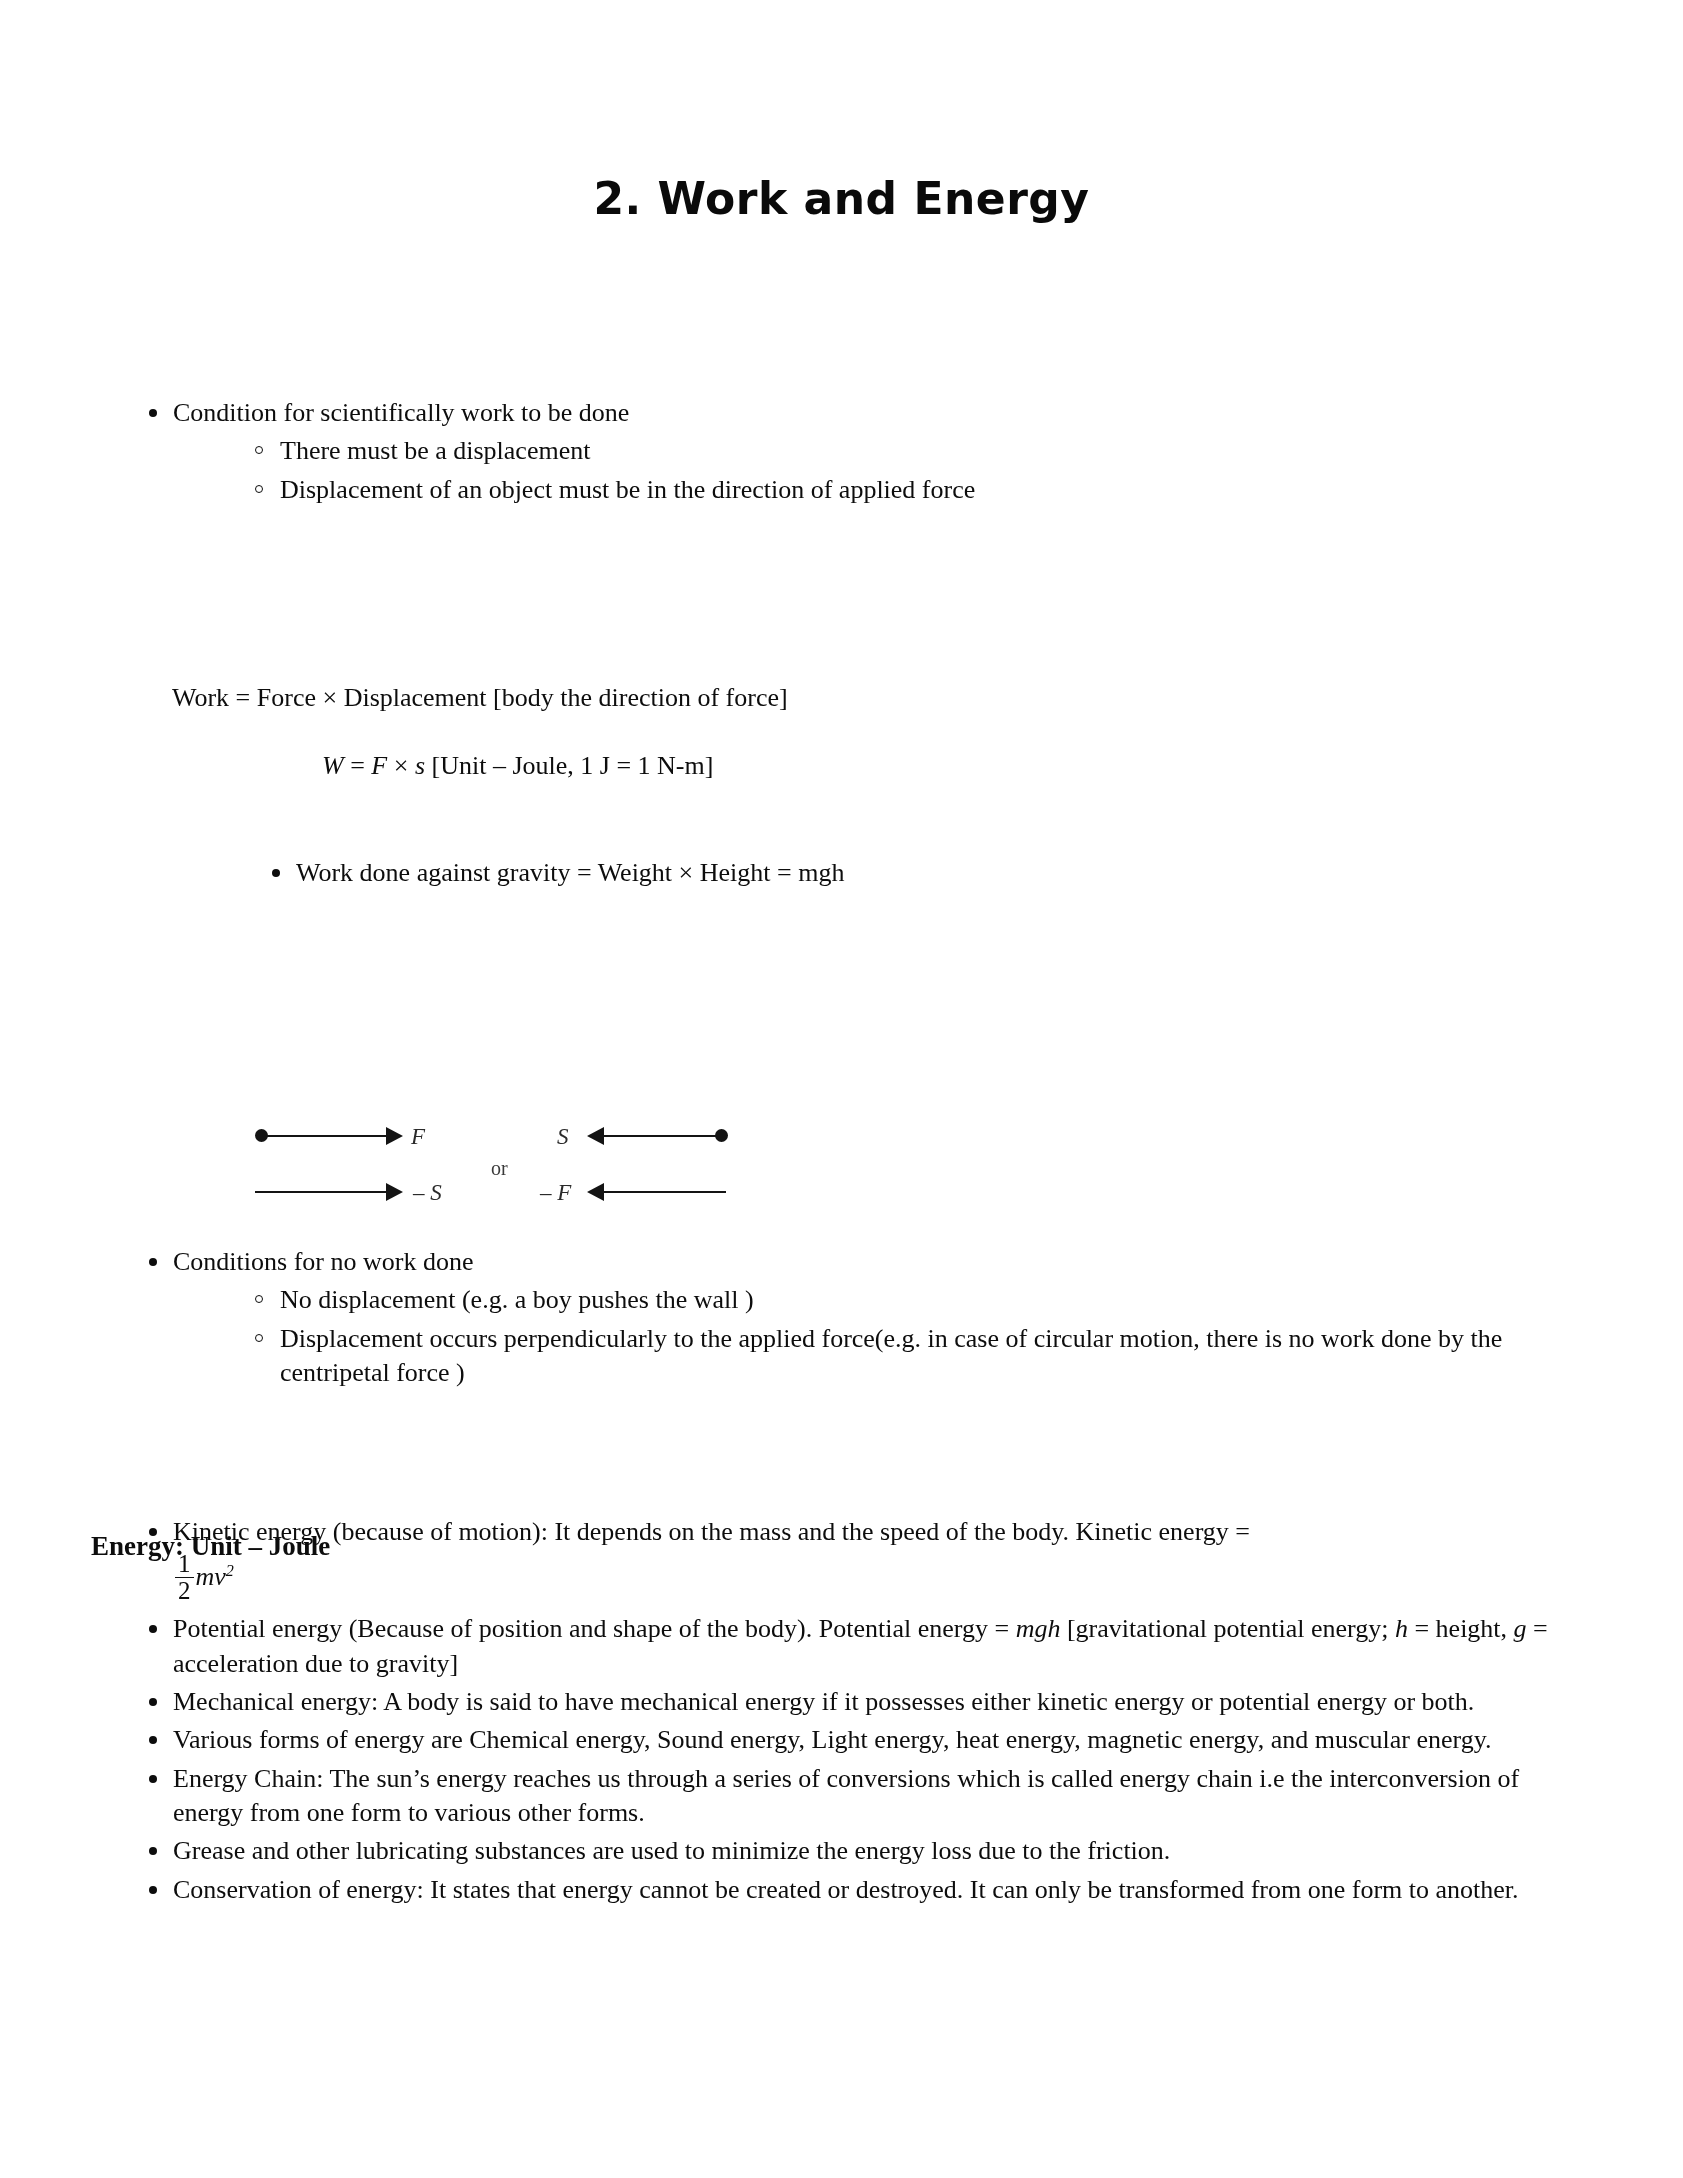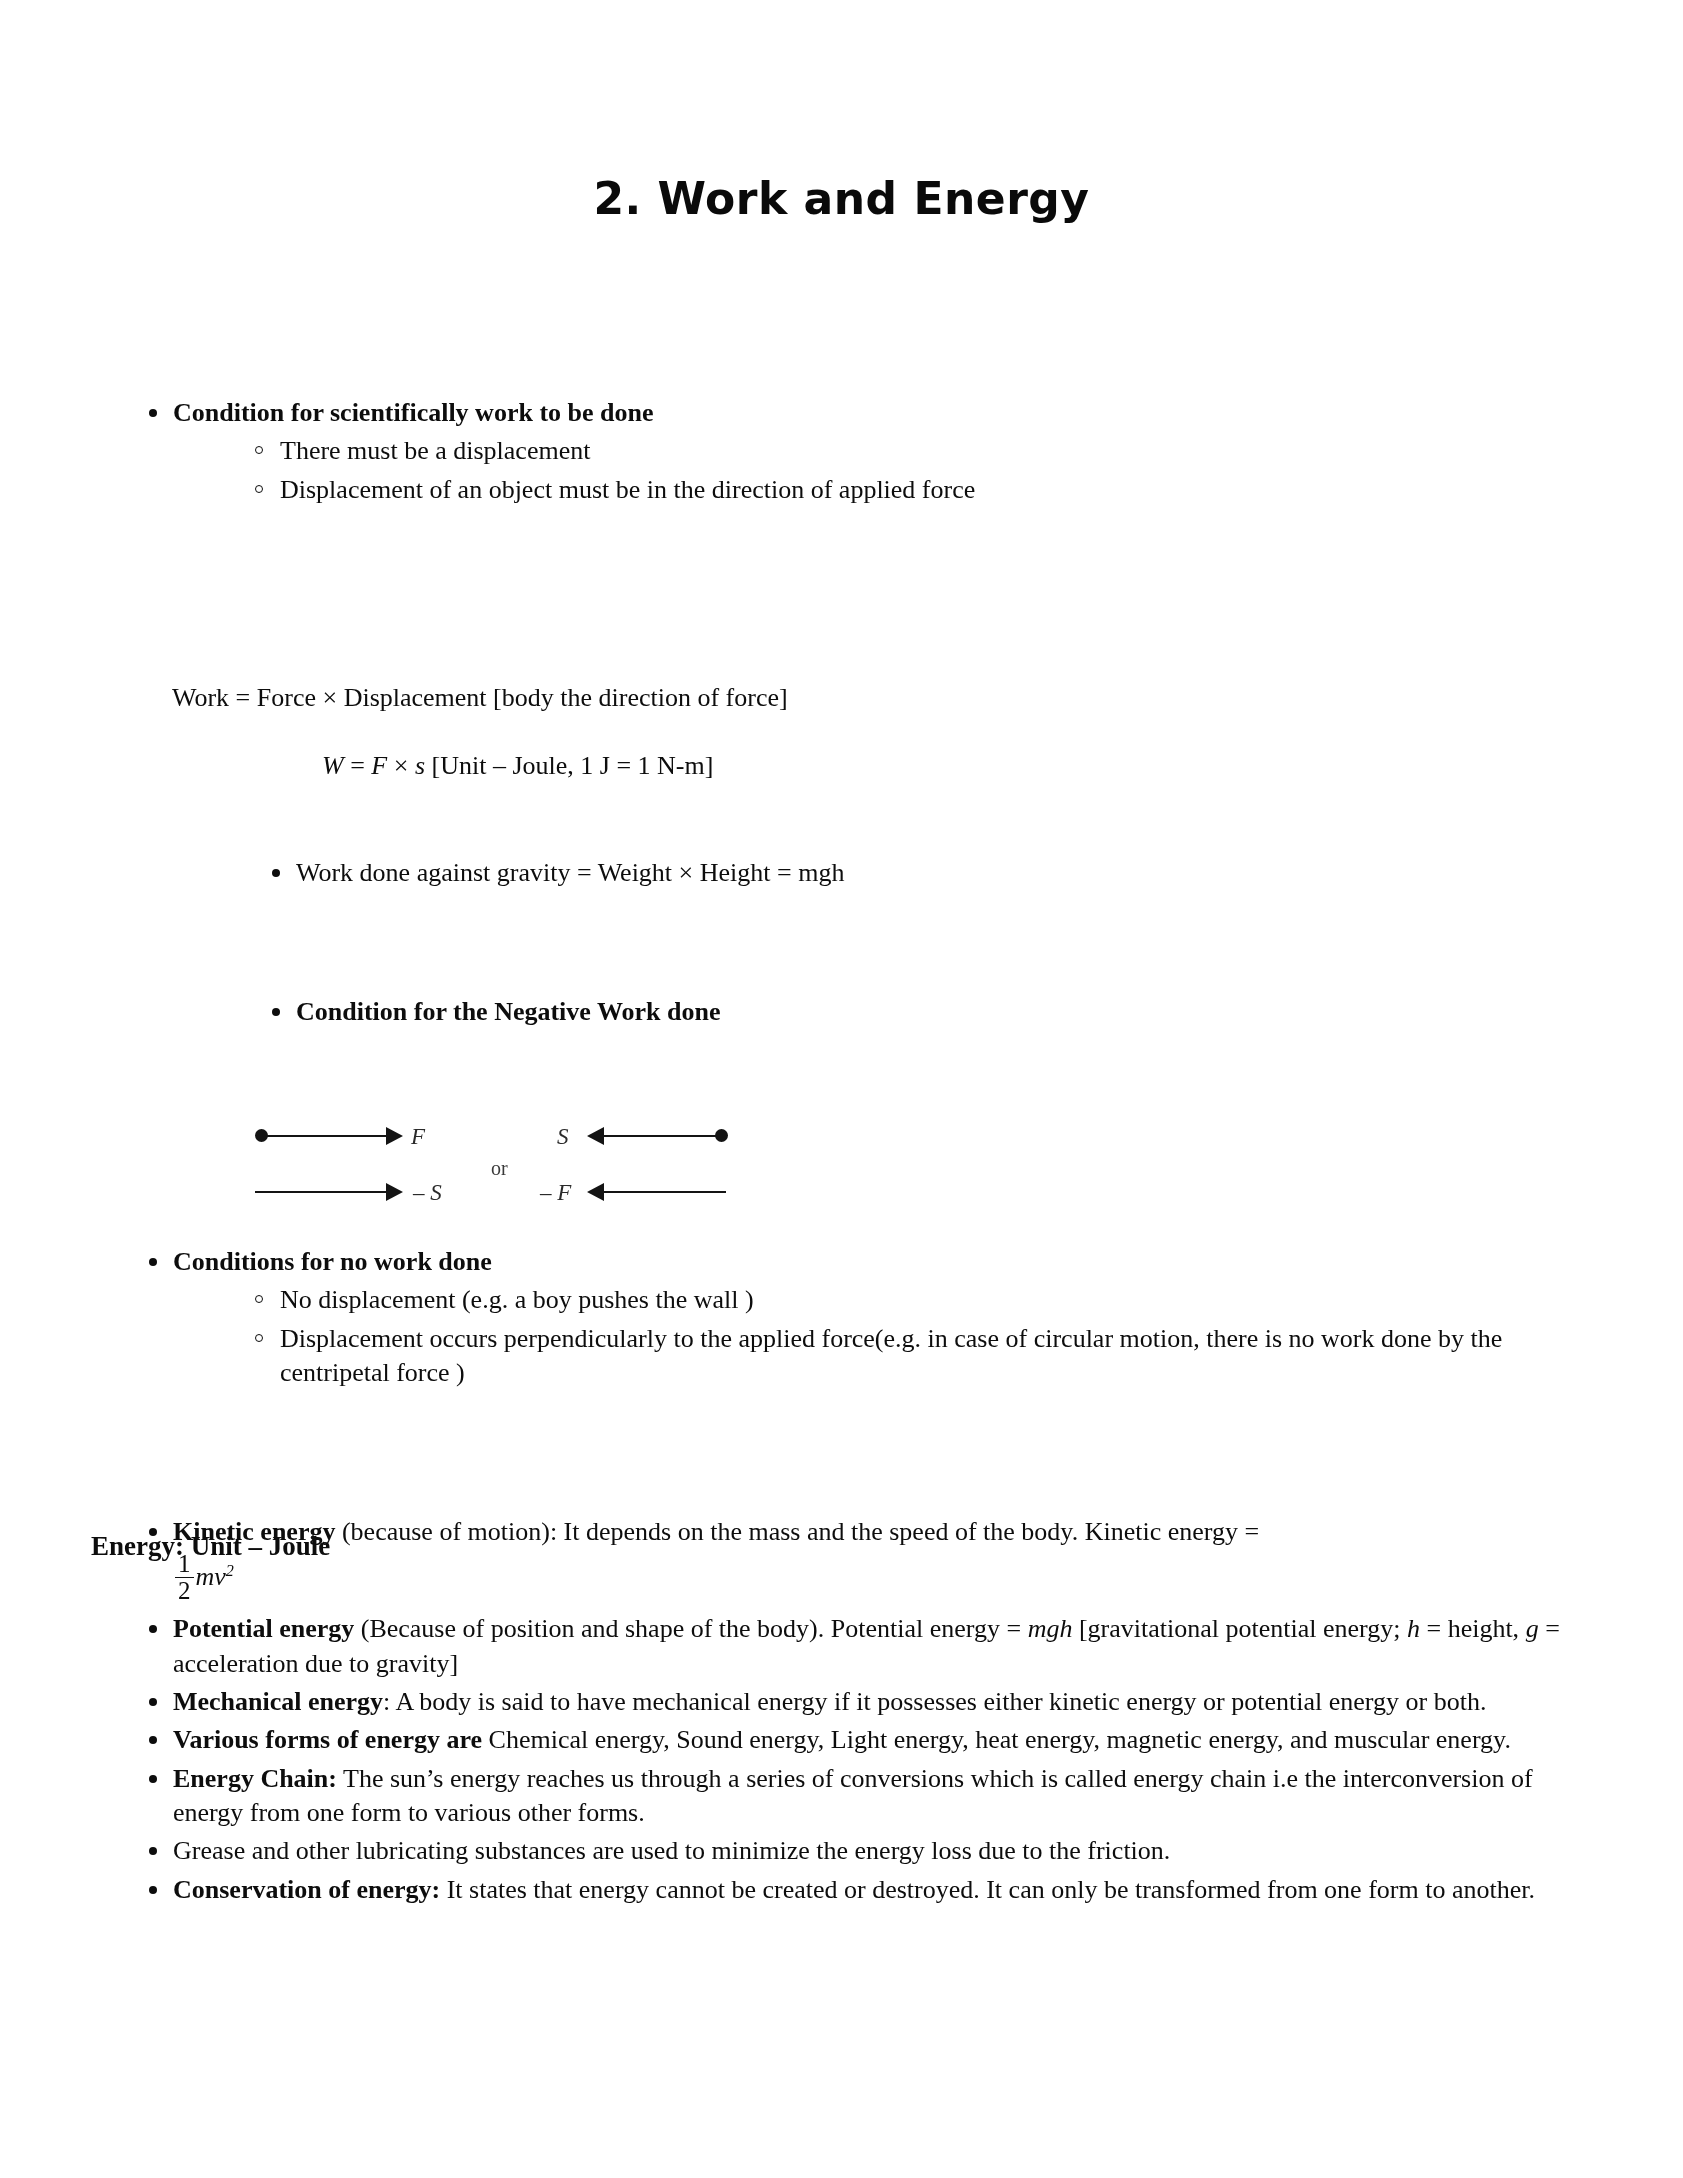"Condition for scientifically work to" b, .b { font-weight: bold -> normal }
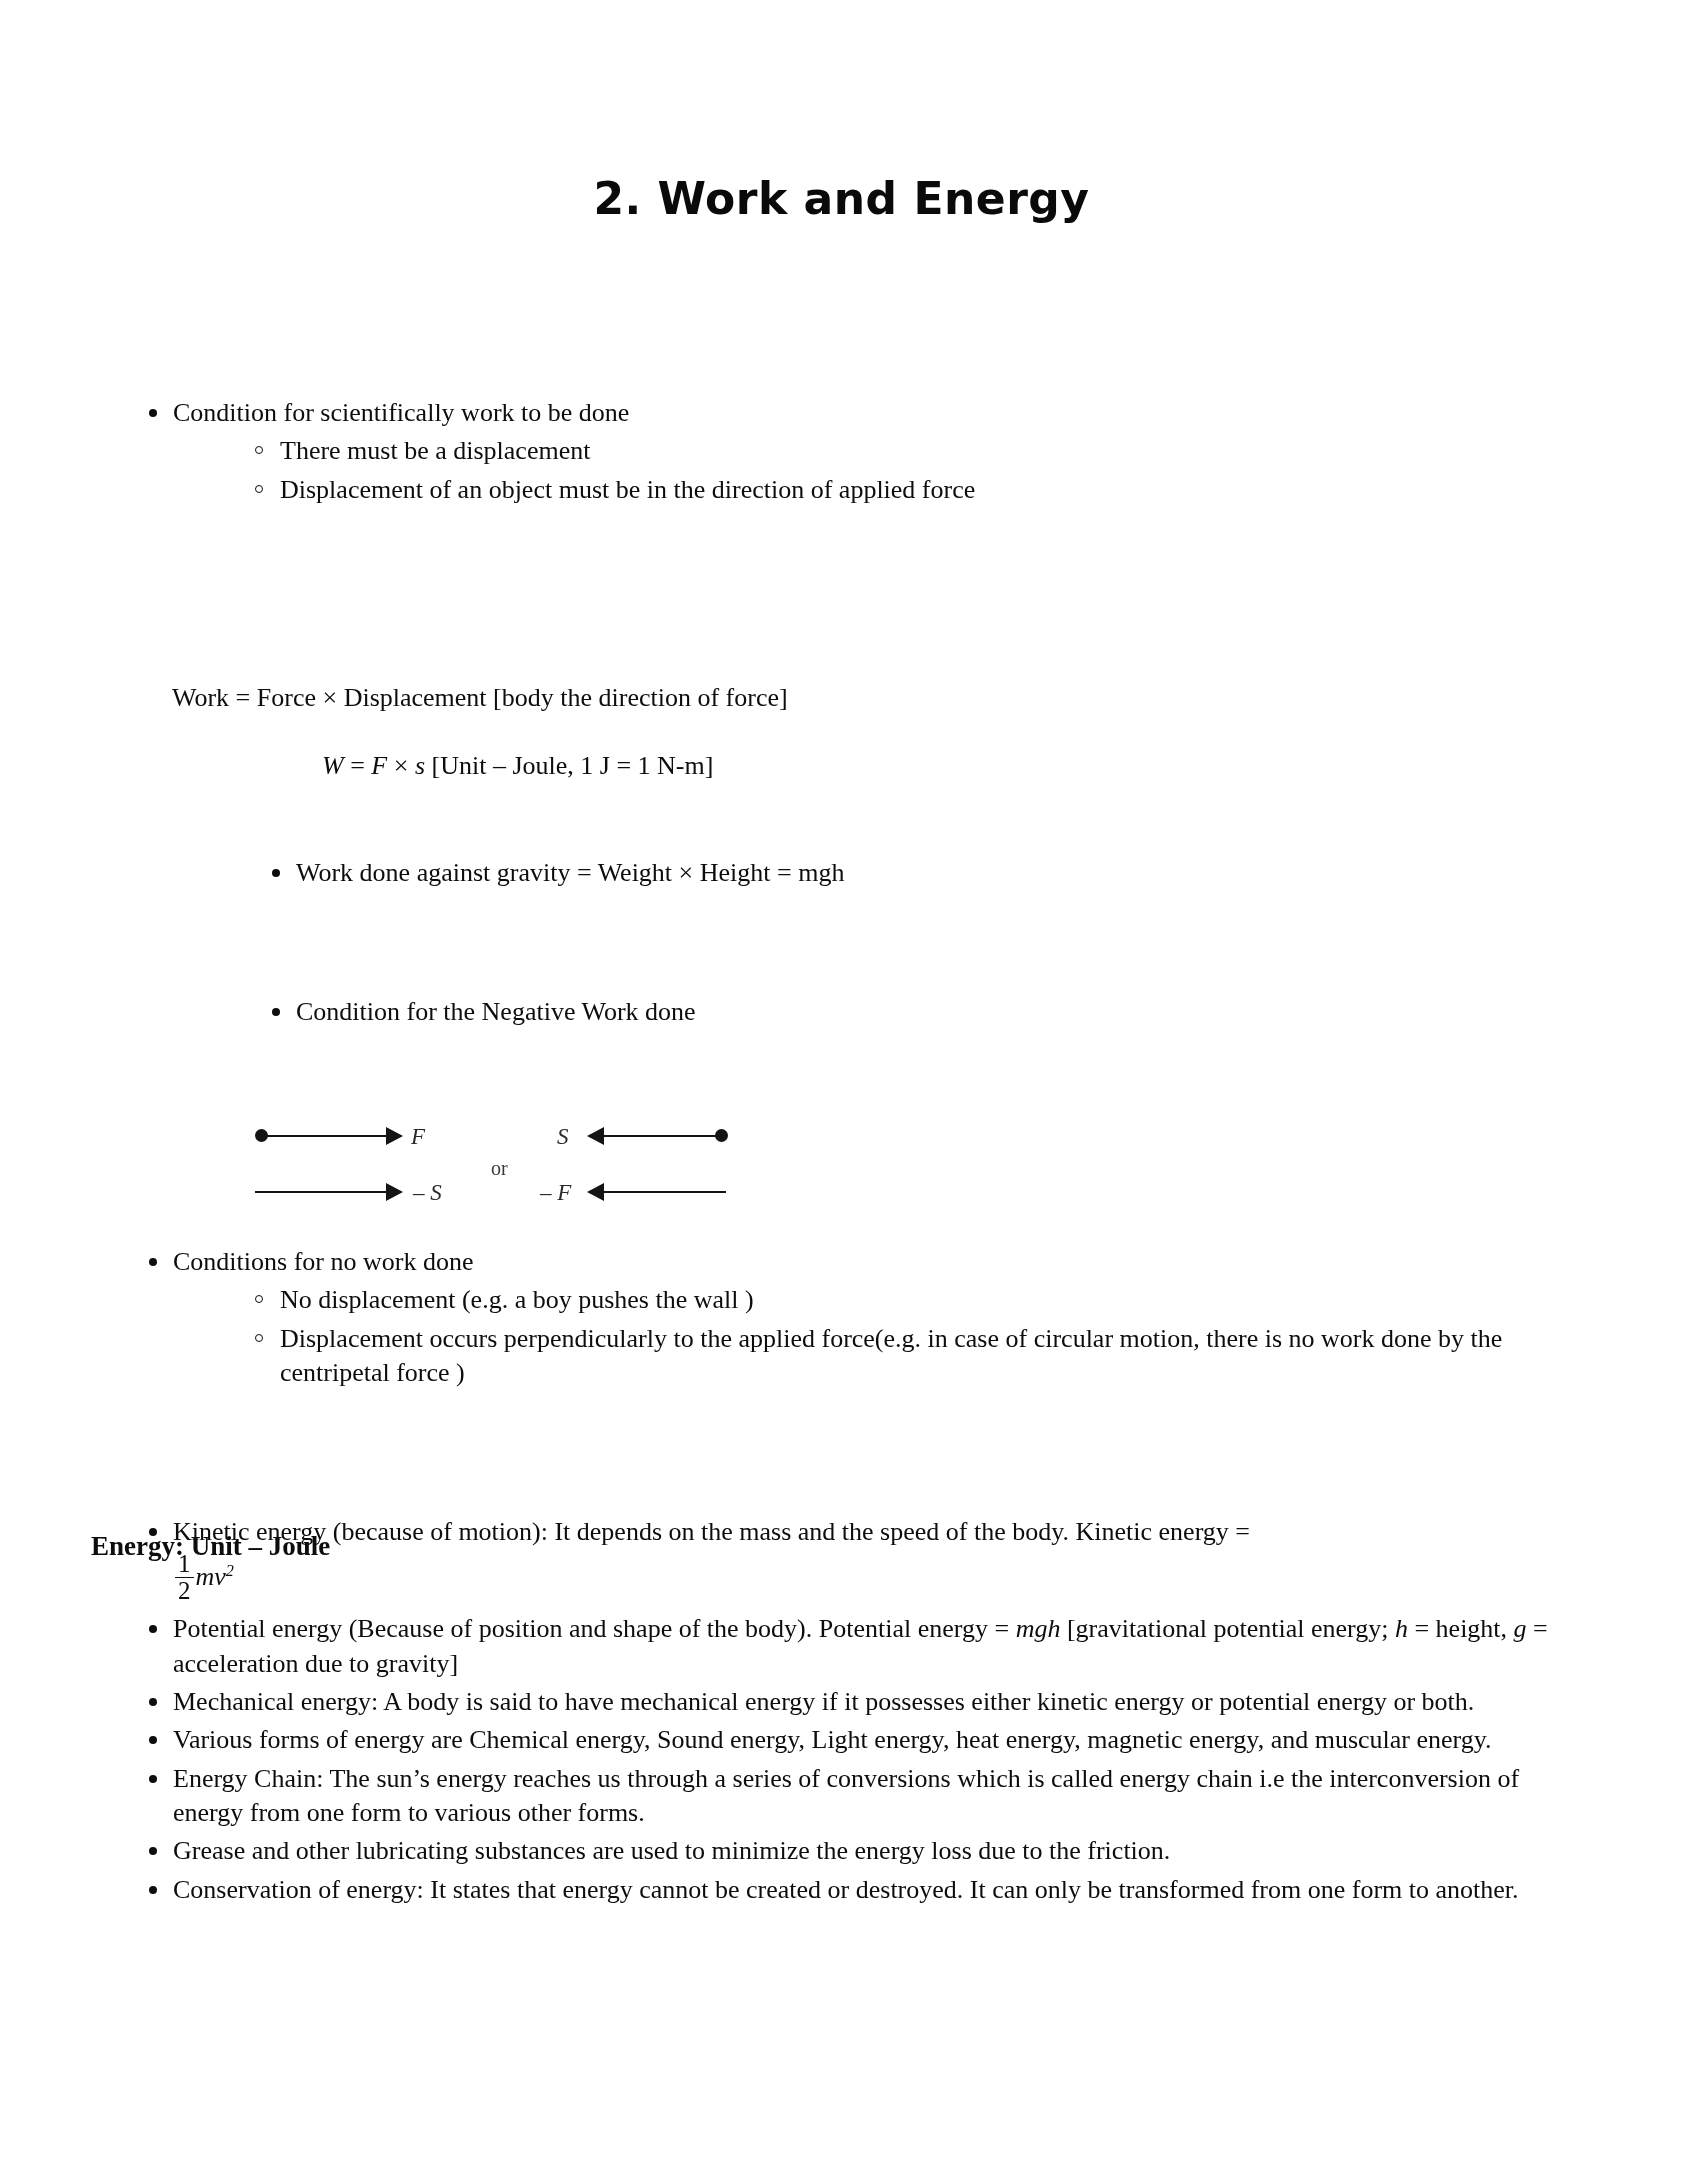"Condition for the Negative Work" div.blk { html: <div> <ul> <li> <span>Condition for the Negative Work done</span> </li> </ul> </div> -> none }
